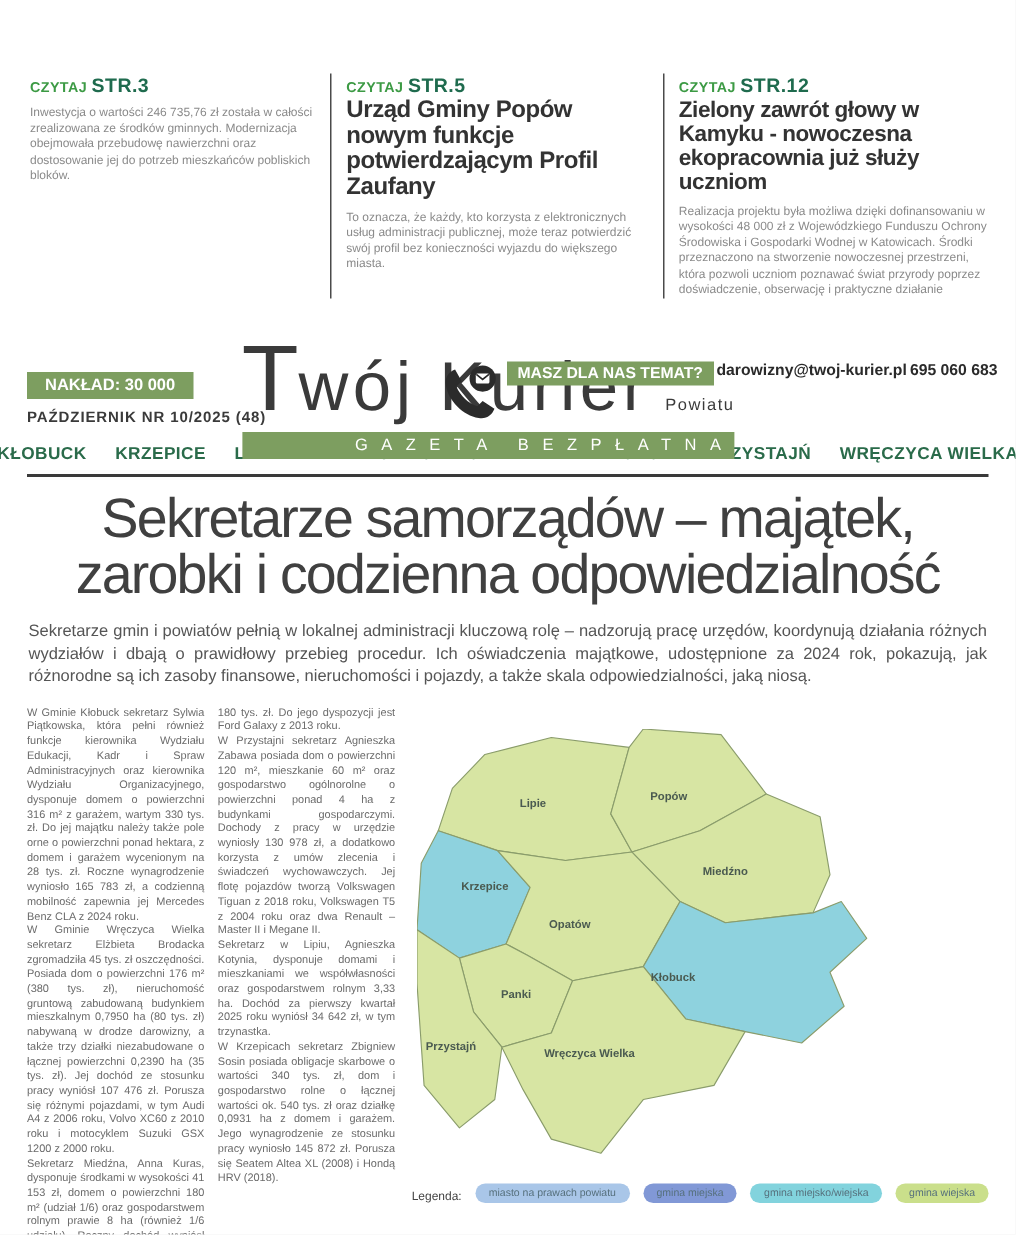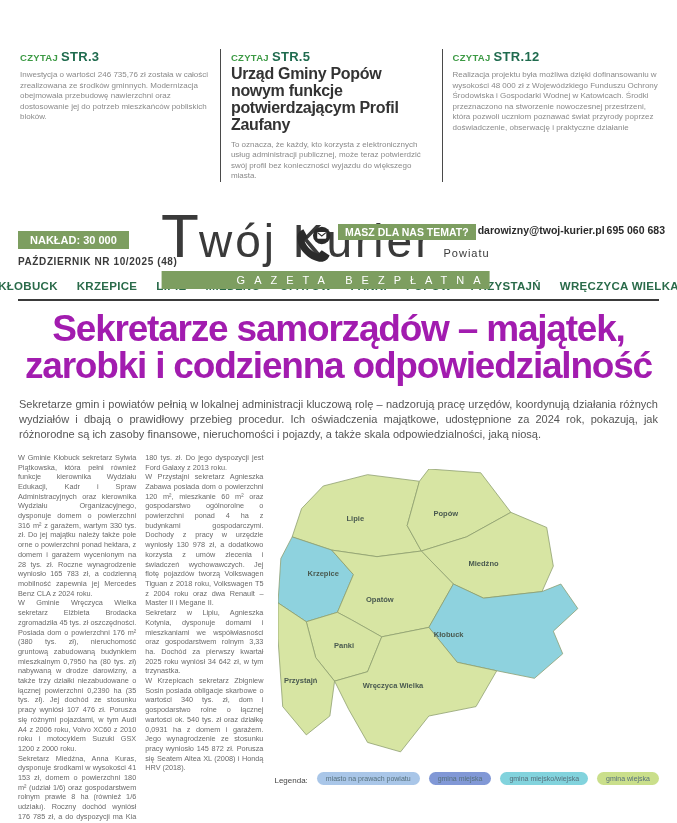"Zielony zawrót głowy w Kamyku" div.t-title { html: none -> <div>Zielony zawrót głowy w Kamyku - nowoczesna ekopracownia już służy uczniom</div> }
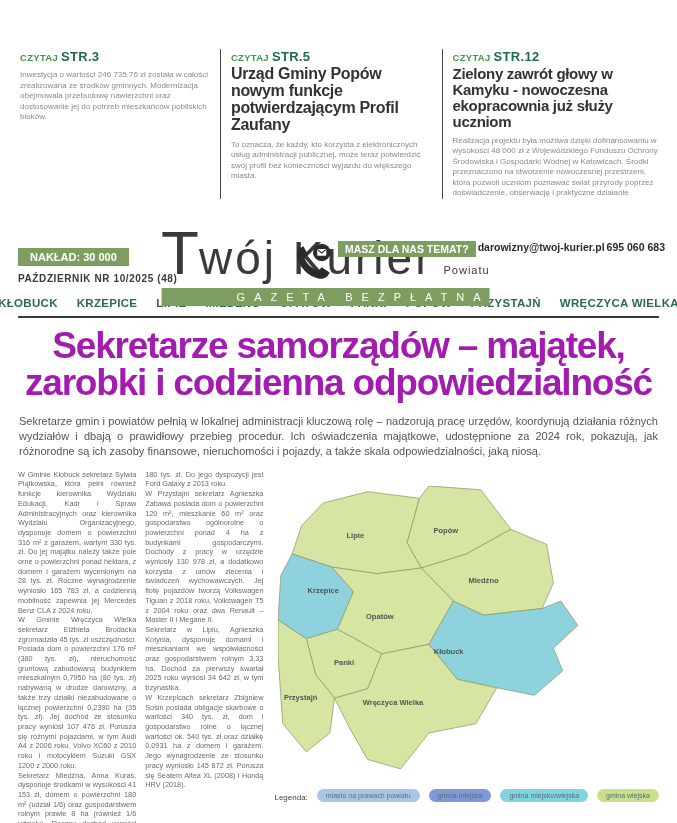"Sekretarze samorządów – majątek," .headline { color: #a21caf -> #404040; font-weight: 700 -> 400 }
